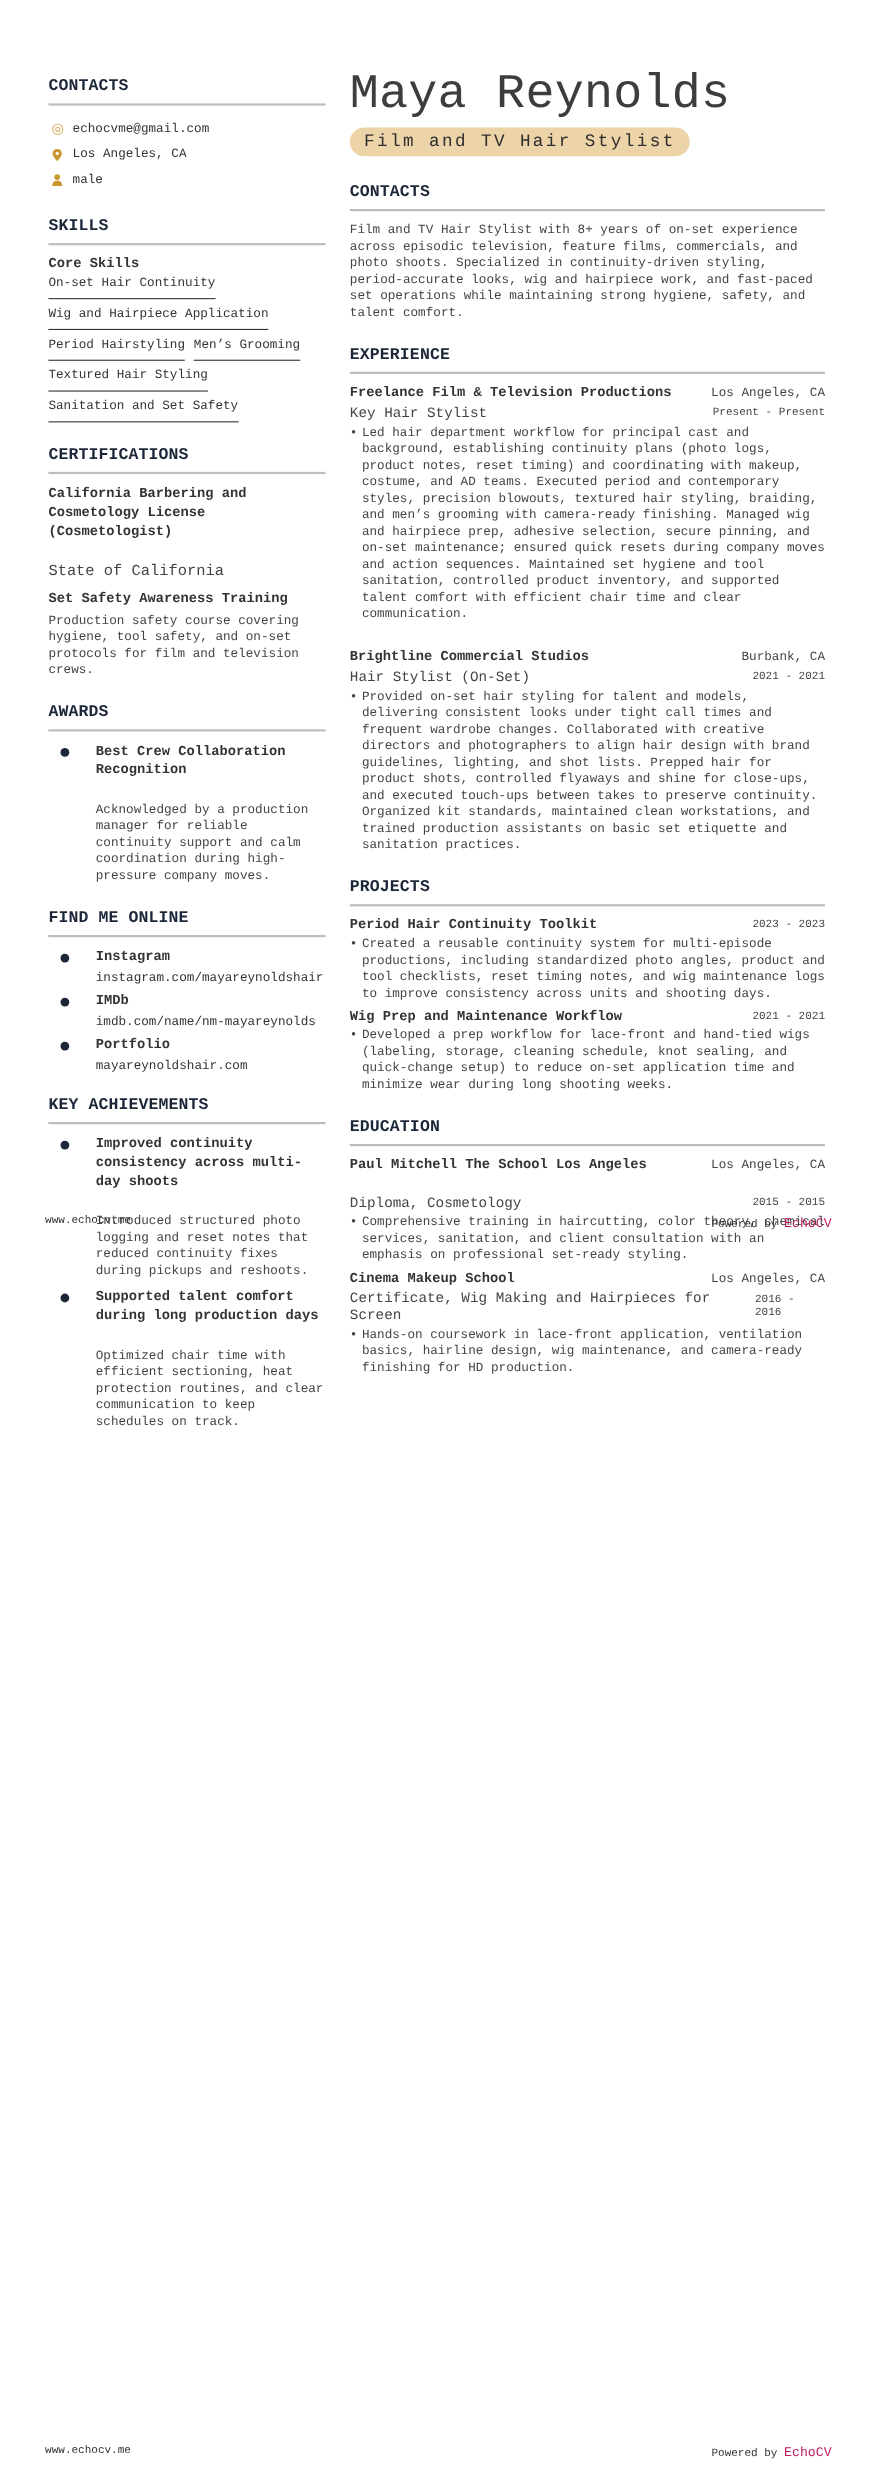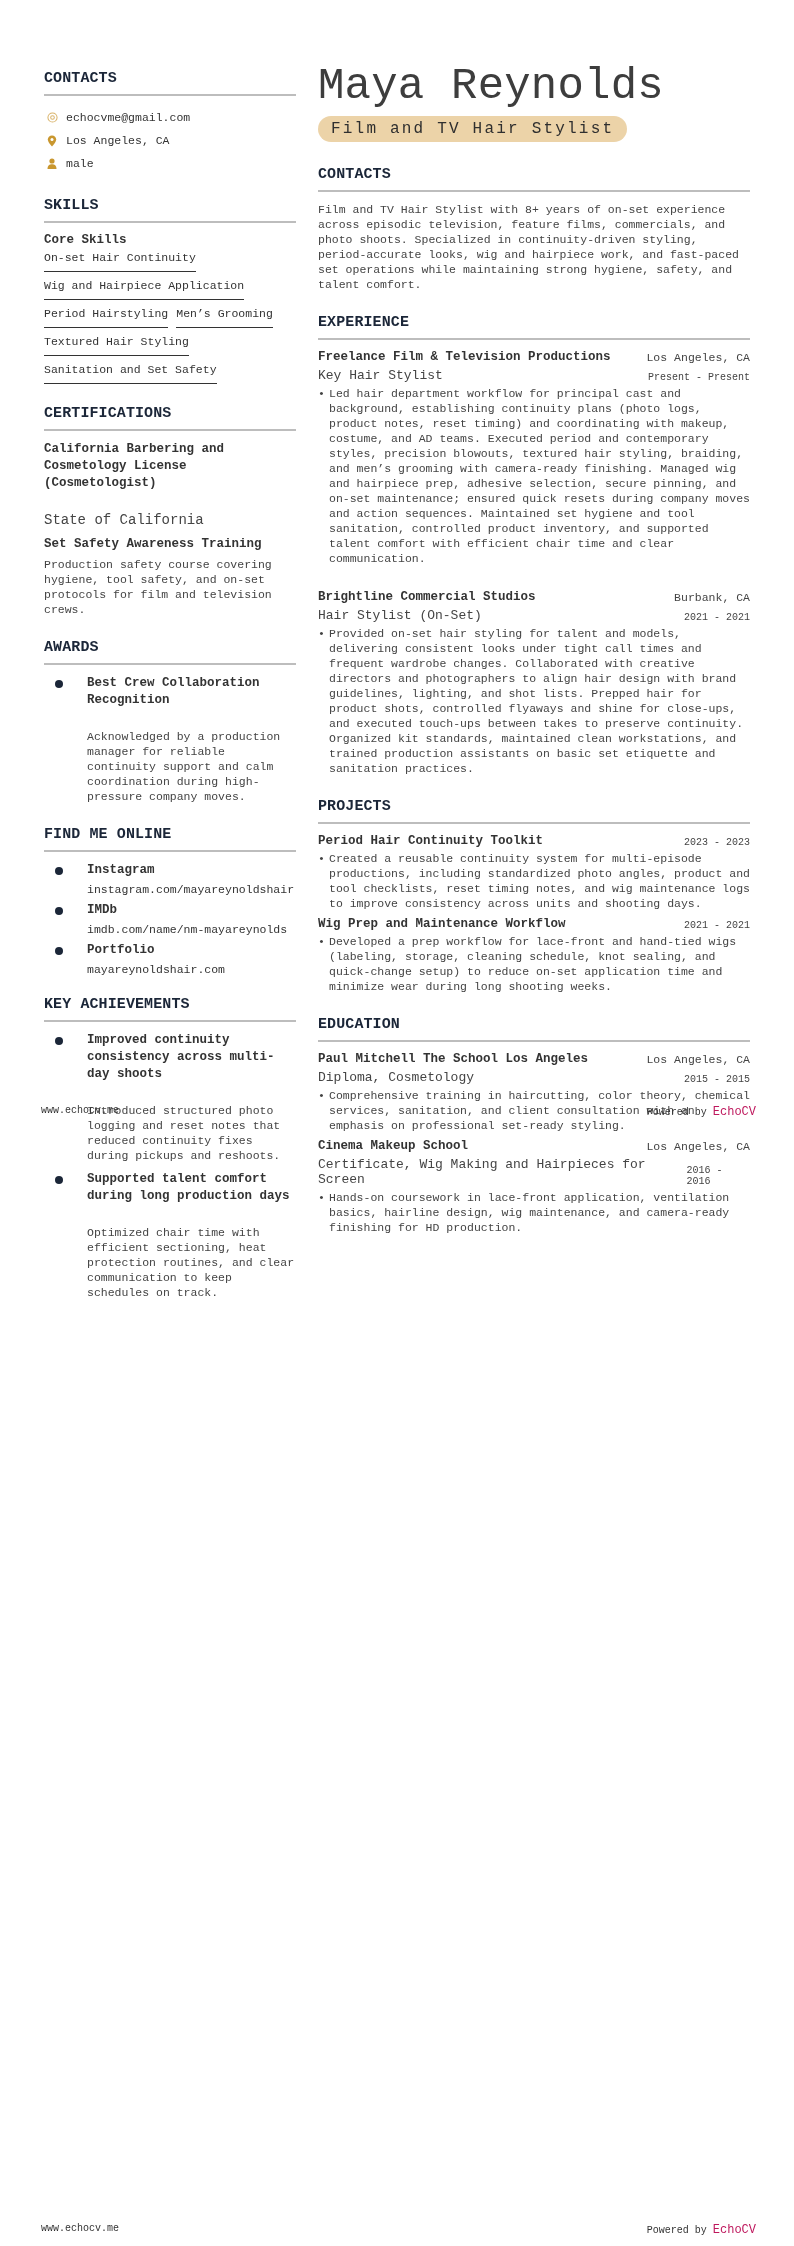"Freelance Film & Television Productions" .entry-head { align-items: flex-end -> center }
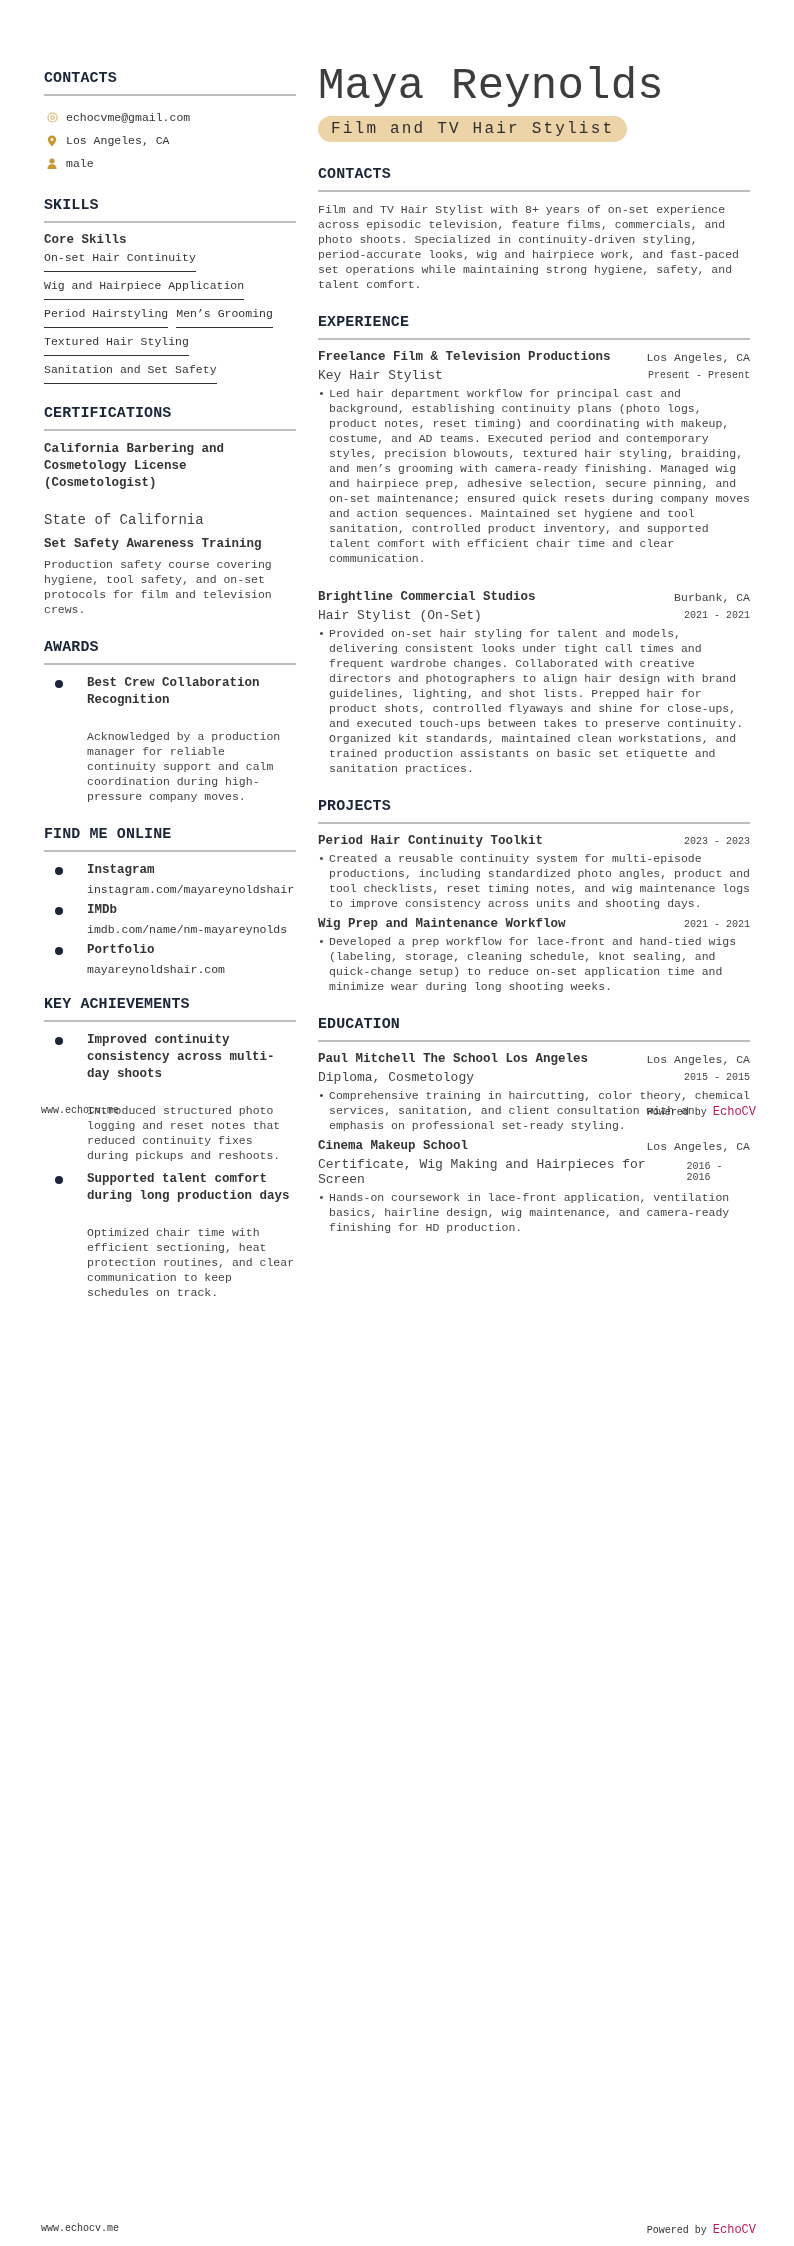"Diploma, Cosmetology" div.entry-head { margin-top: 4px -> 20px }
